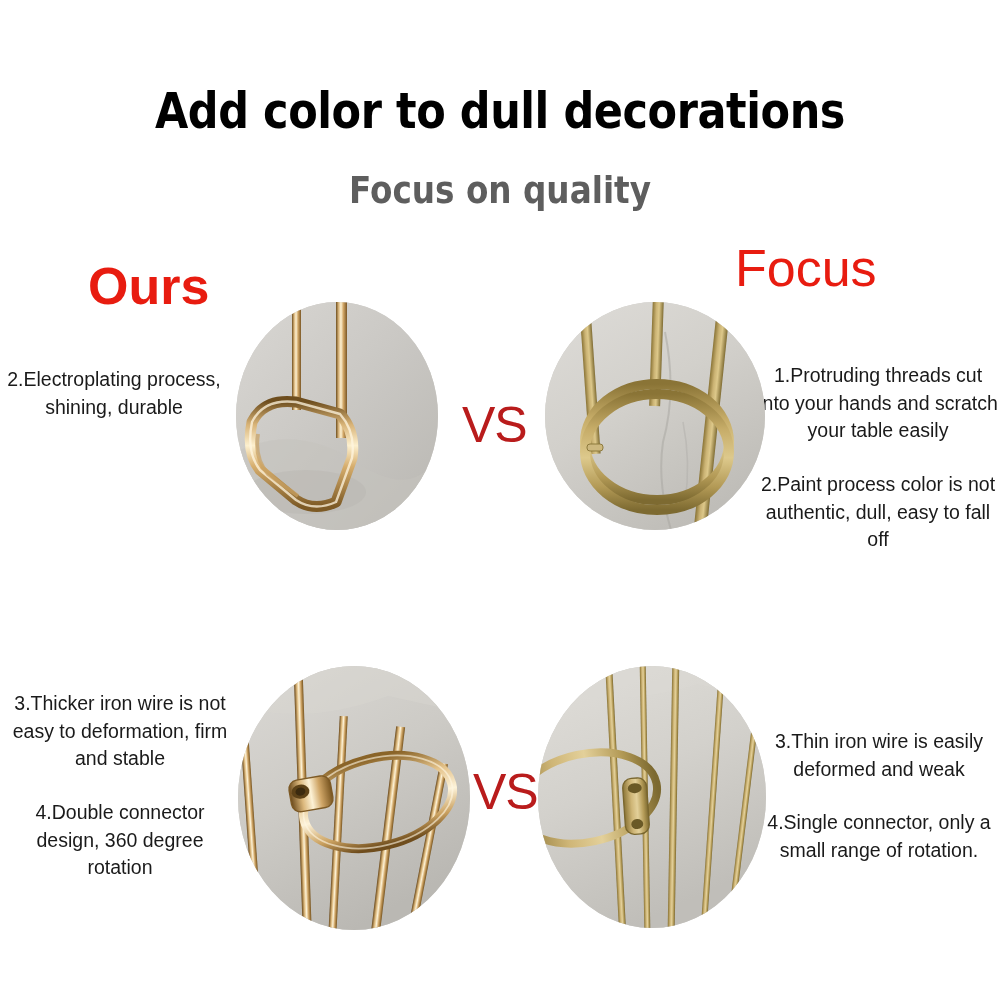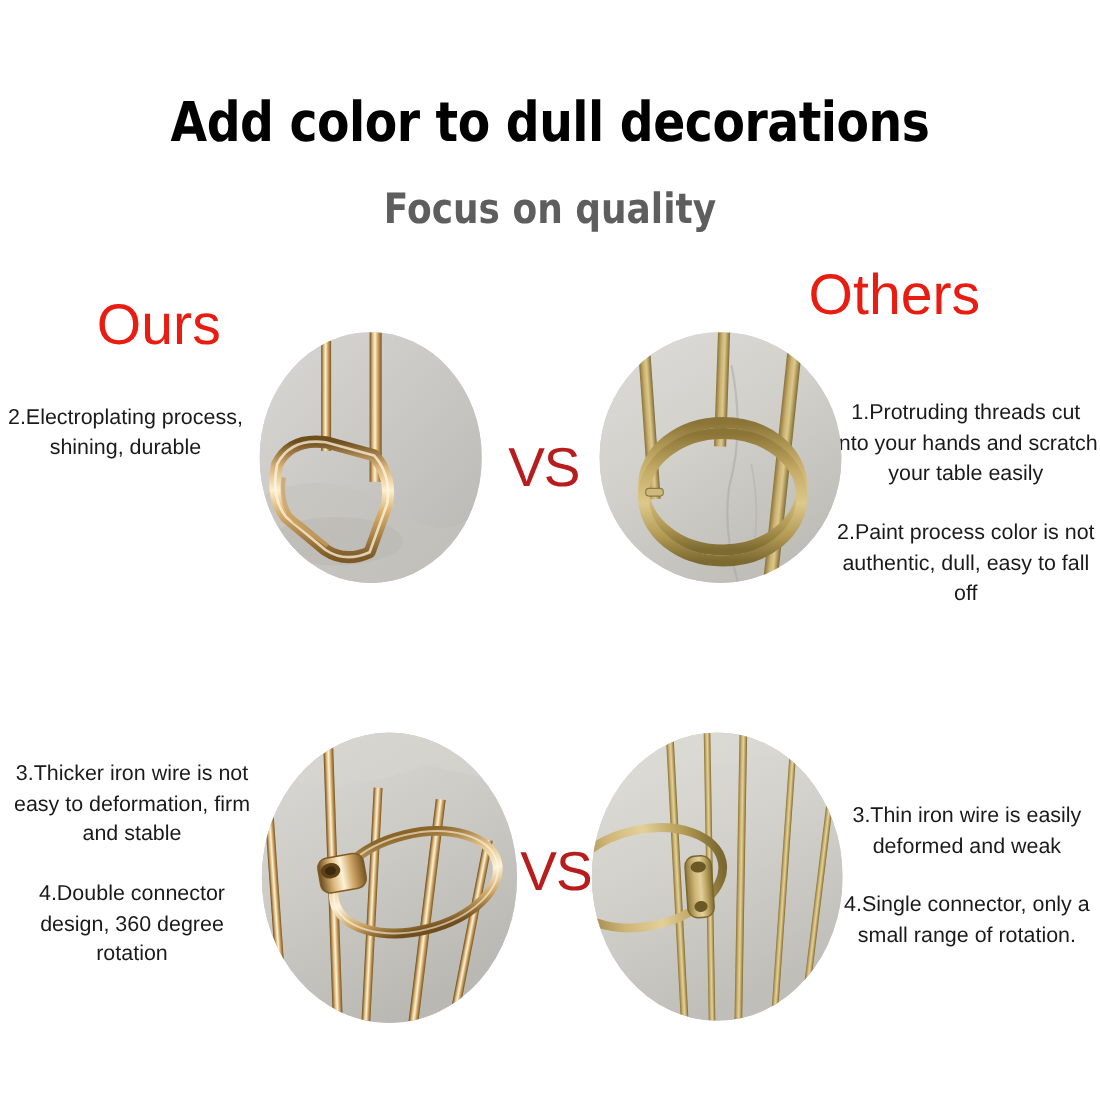"Ours" .side-label.ours { font-weight: none -> bold; top: 266px -> 256px }
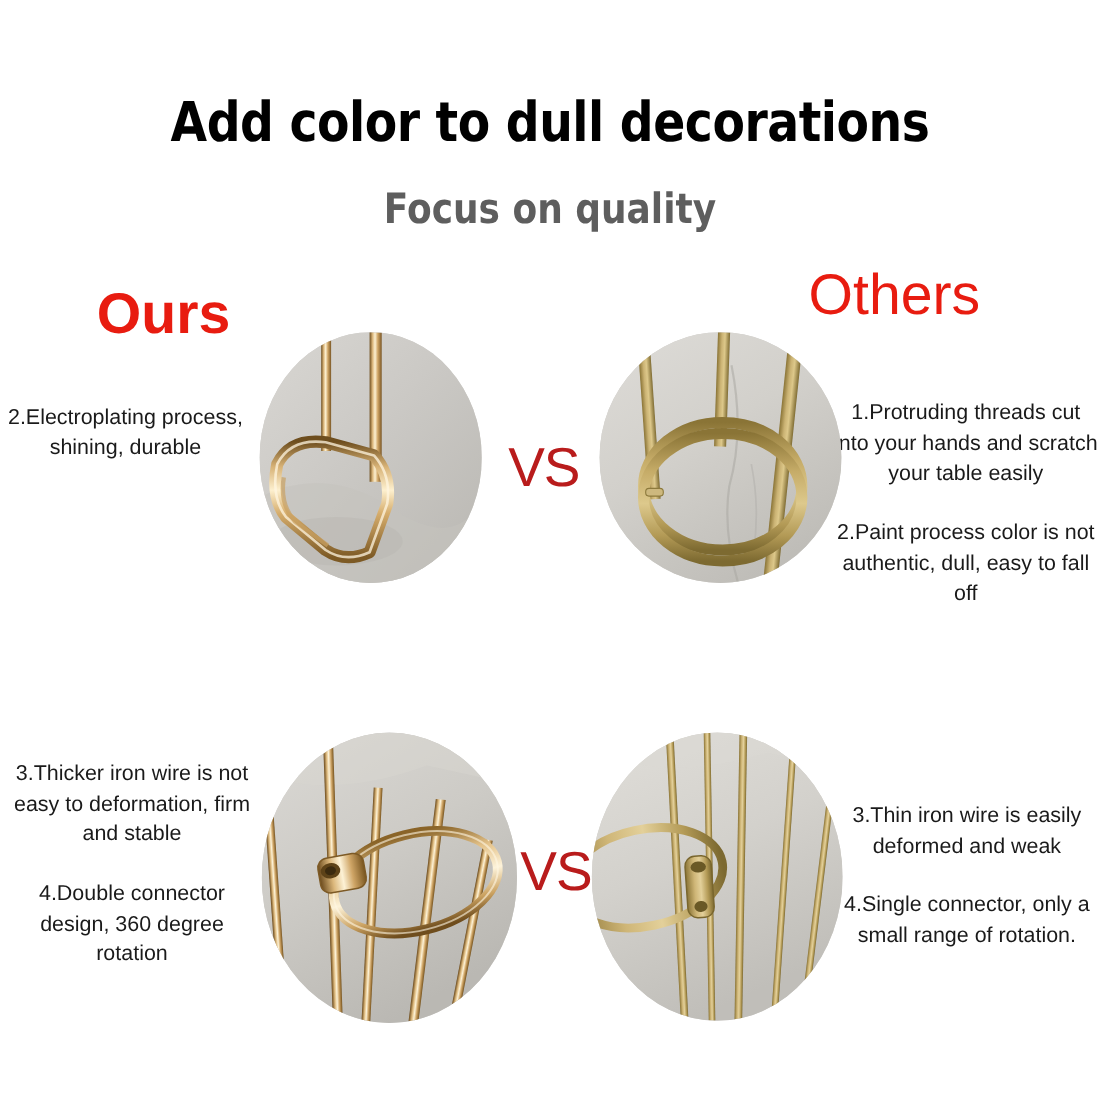"Others" div.side-label { text: Others -> Focus }
